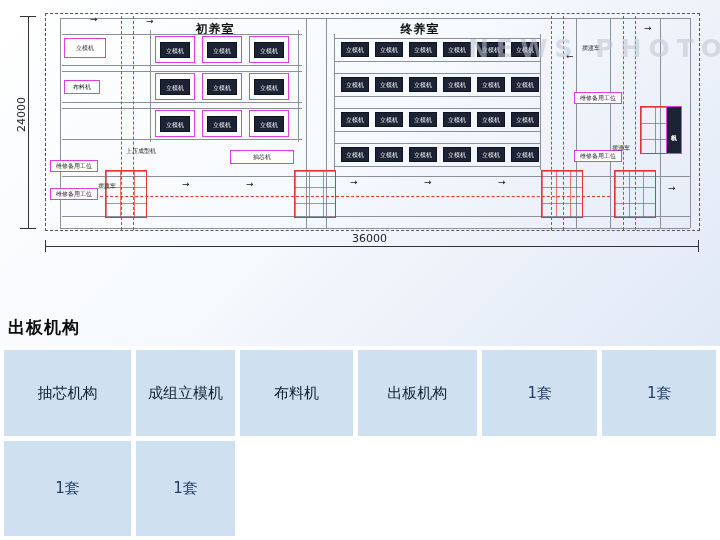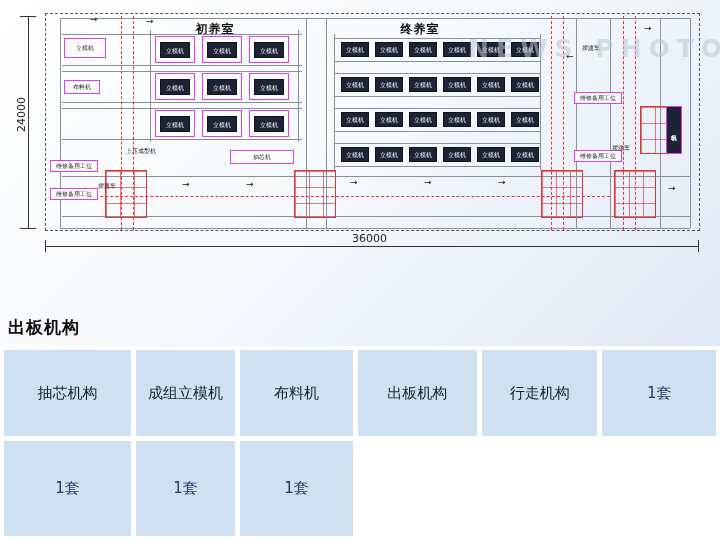"行走机构" div.cell { html: <div>行走机构</div> -> none }
